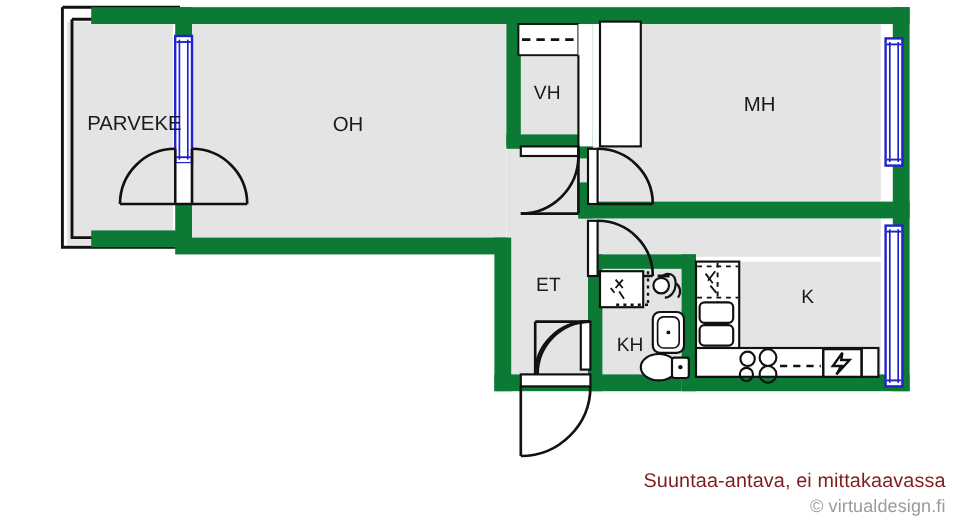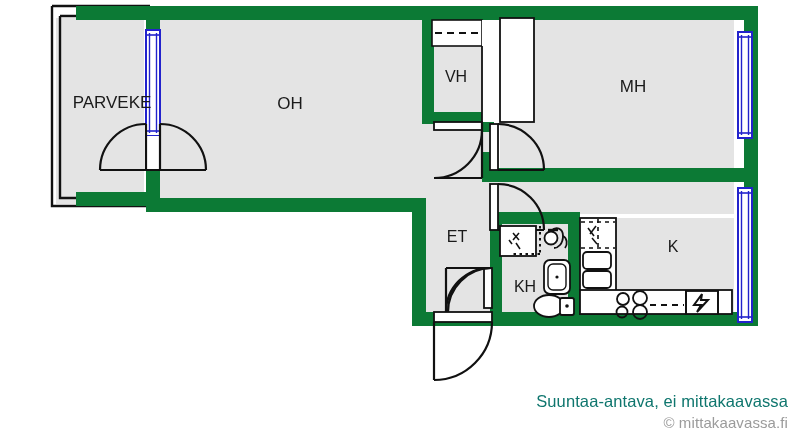"Suuntaa-antava, ei mittakaavassa" #caption-main { color: #0f766e -> #7f1d1d }
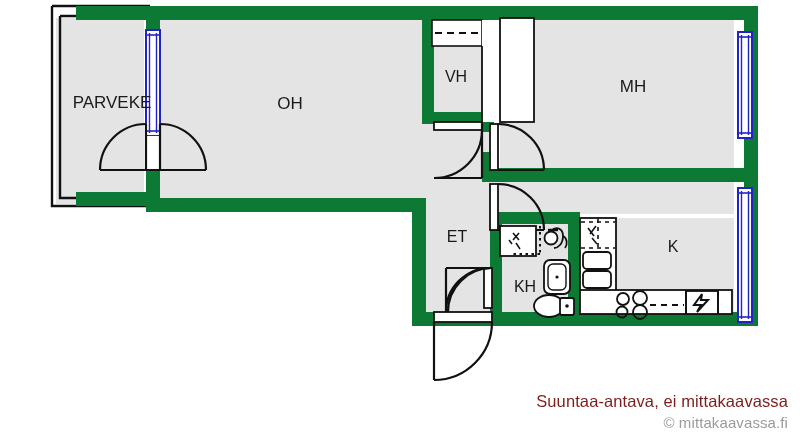"© mittakaavassa.fi" div.cap { text: mittakaavassa.fi -> virtualdesign.fi }
